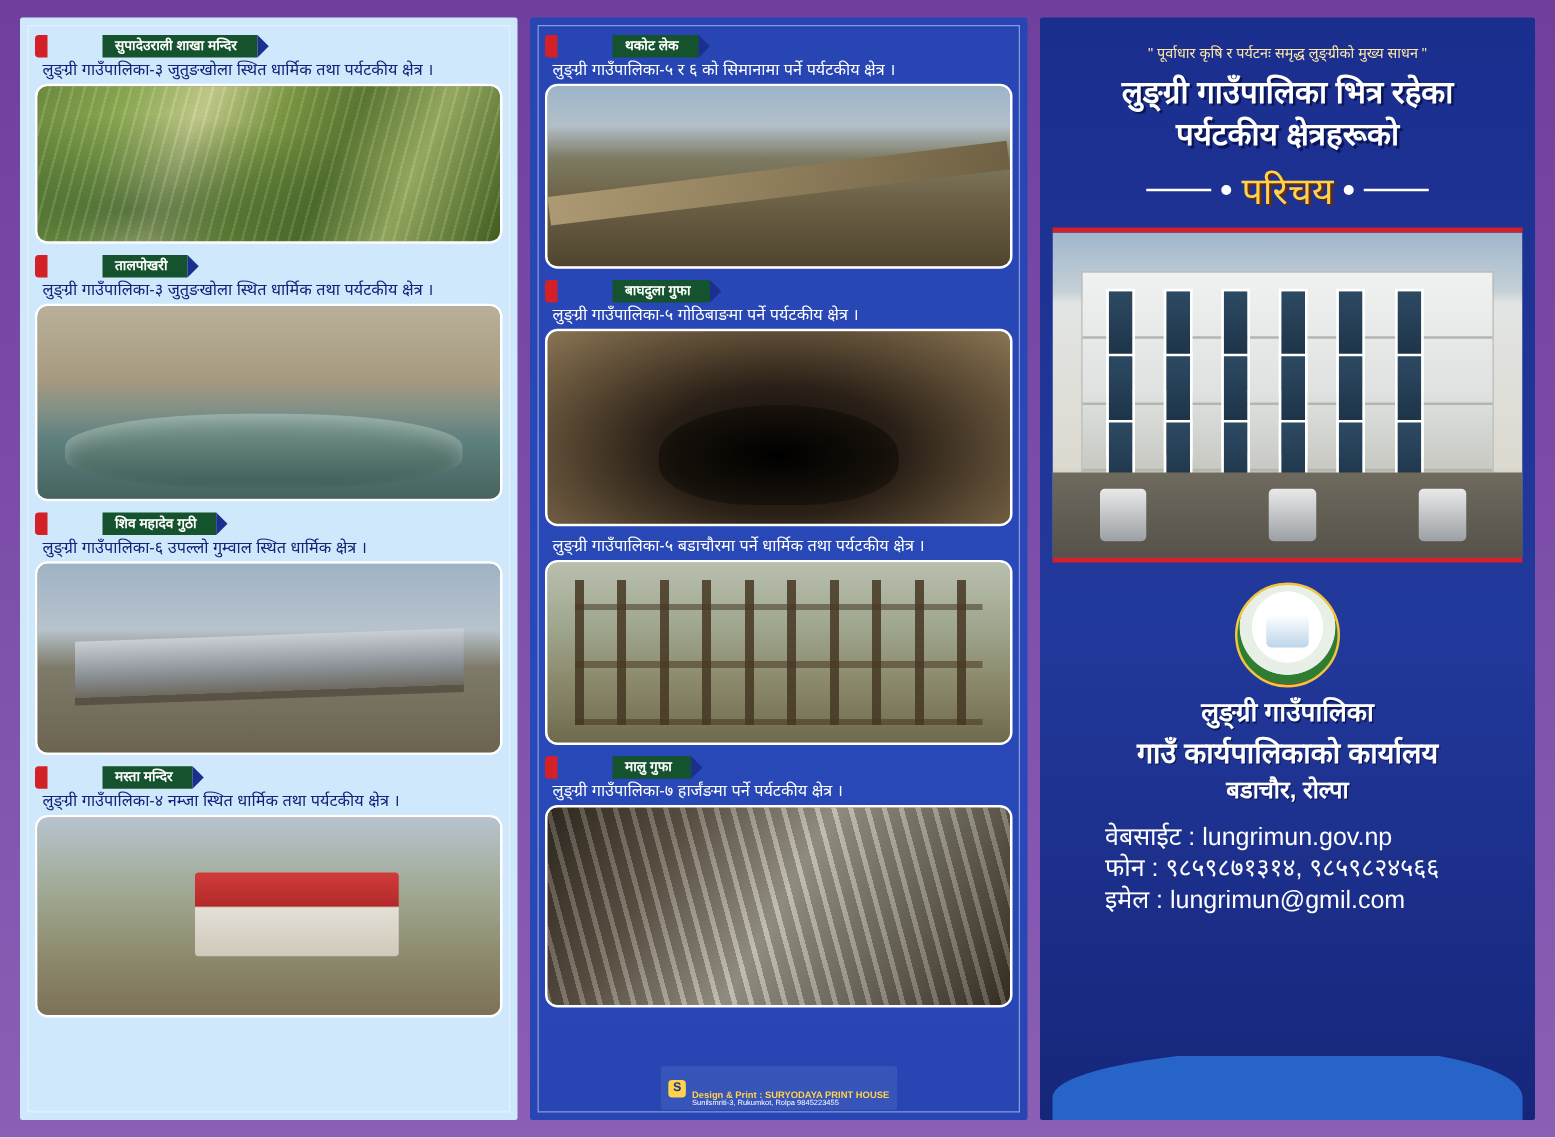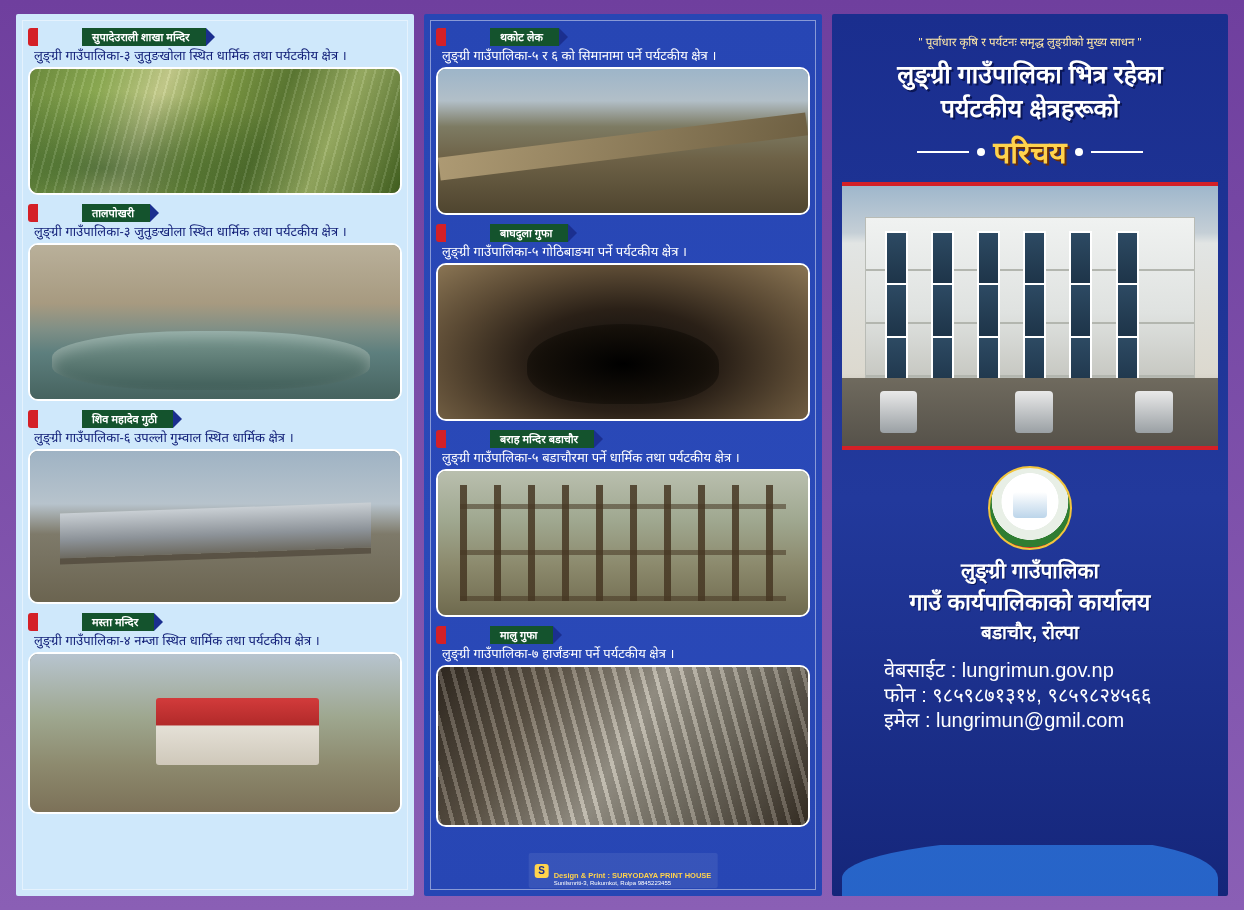"परिचय" .parichaya { font-weight: bold -> normal }
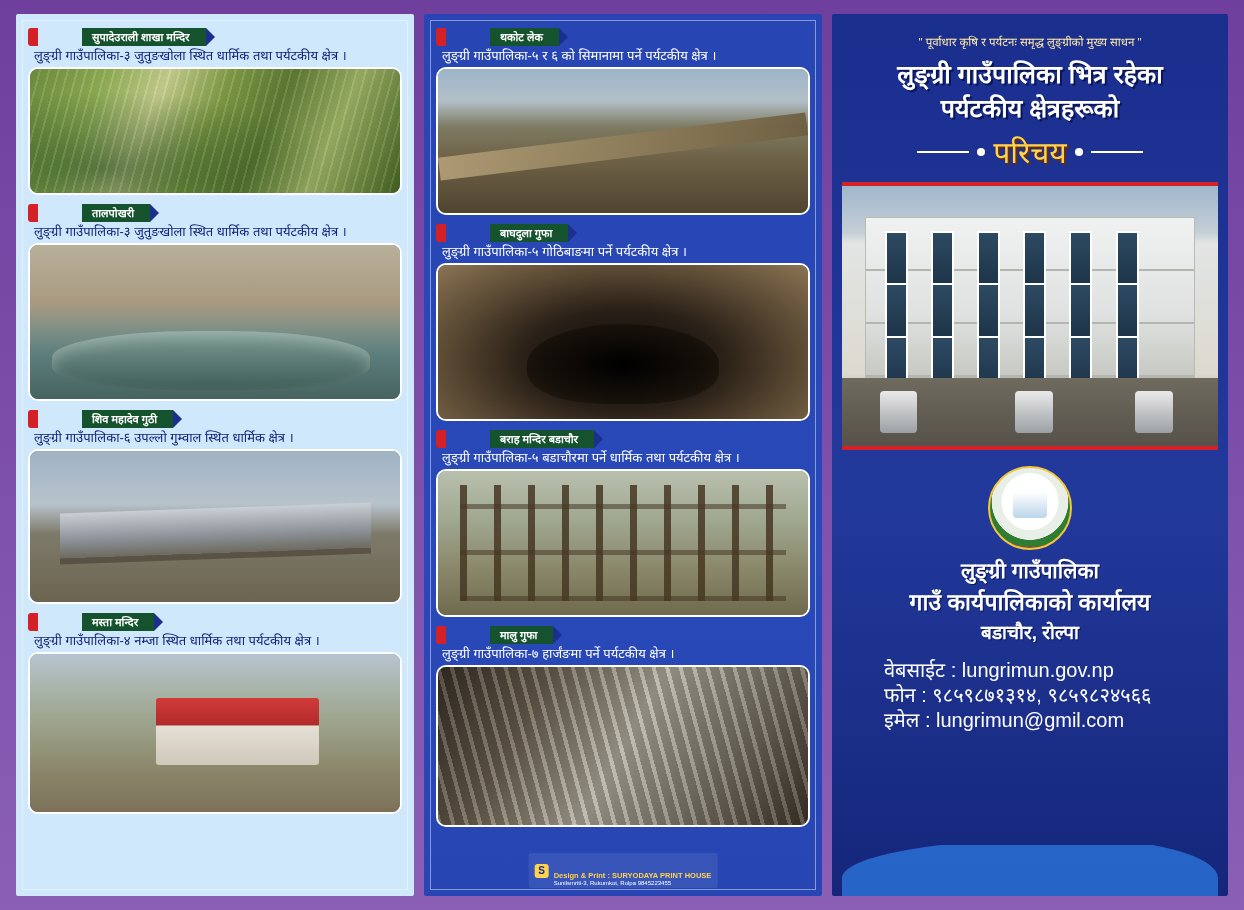"बराह मन्दिर बडाचौर" div.label-row { html: <div> <div></div> <div>बराह मन्दिर बडाचौर</div> </div> -> none }
